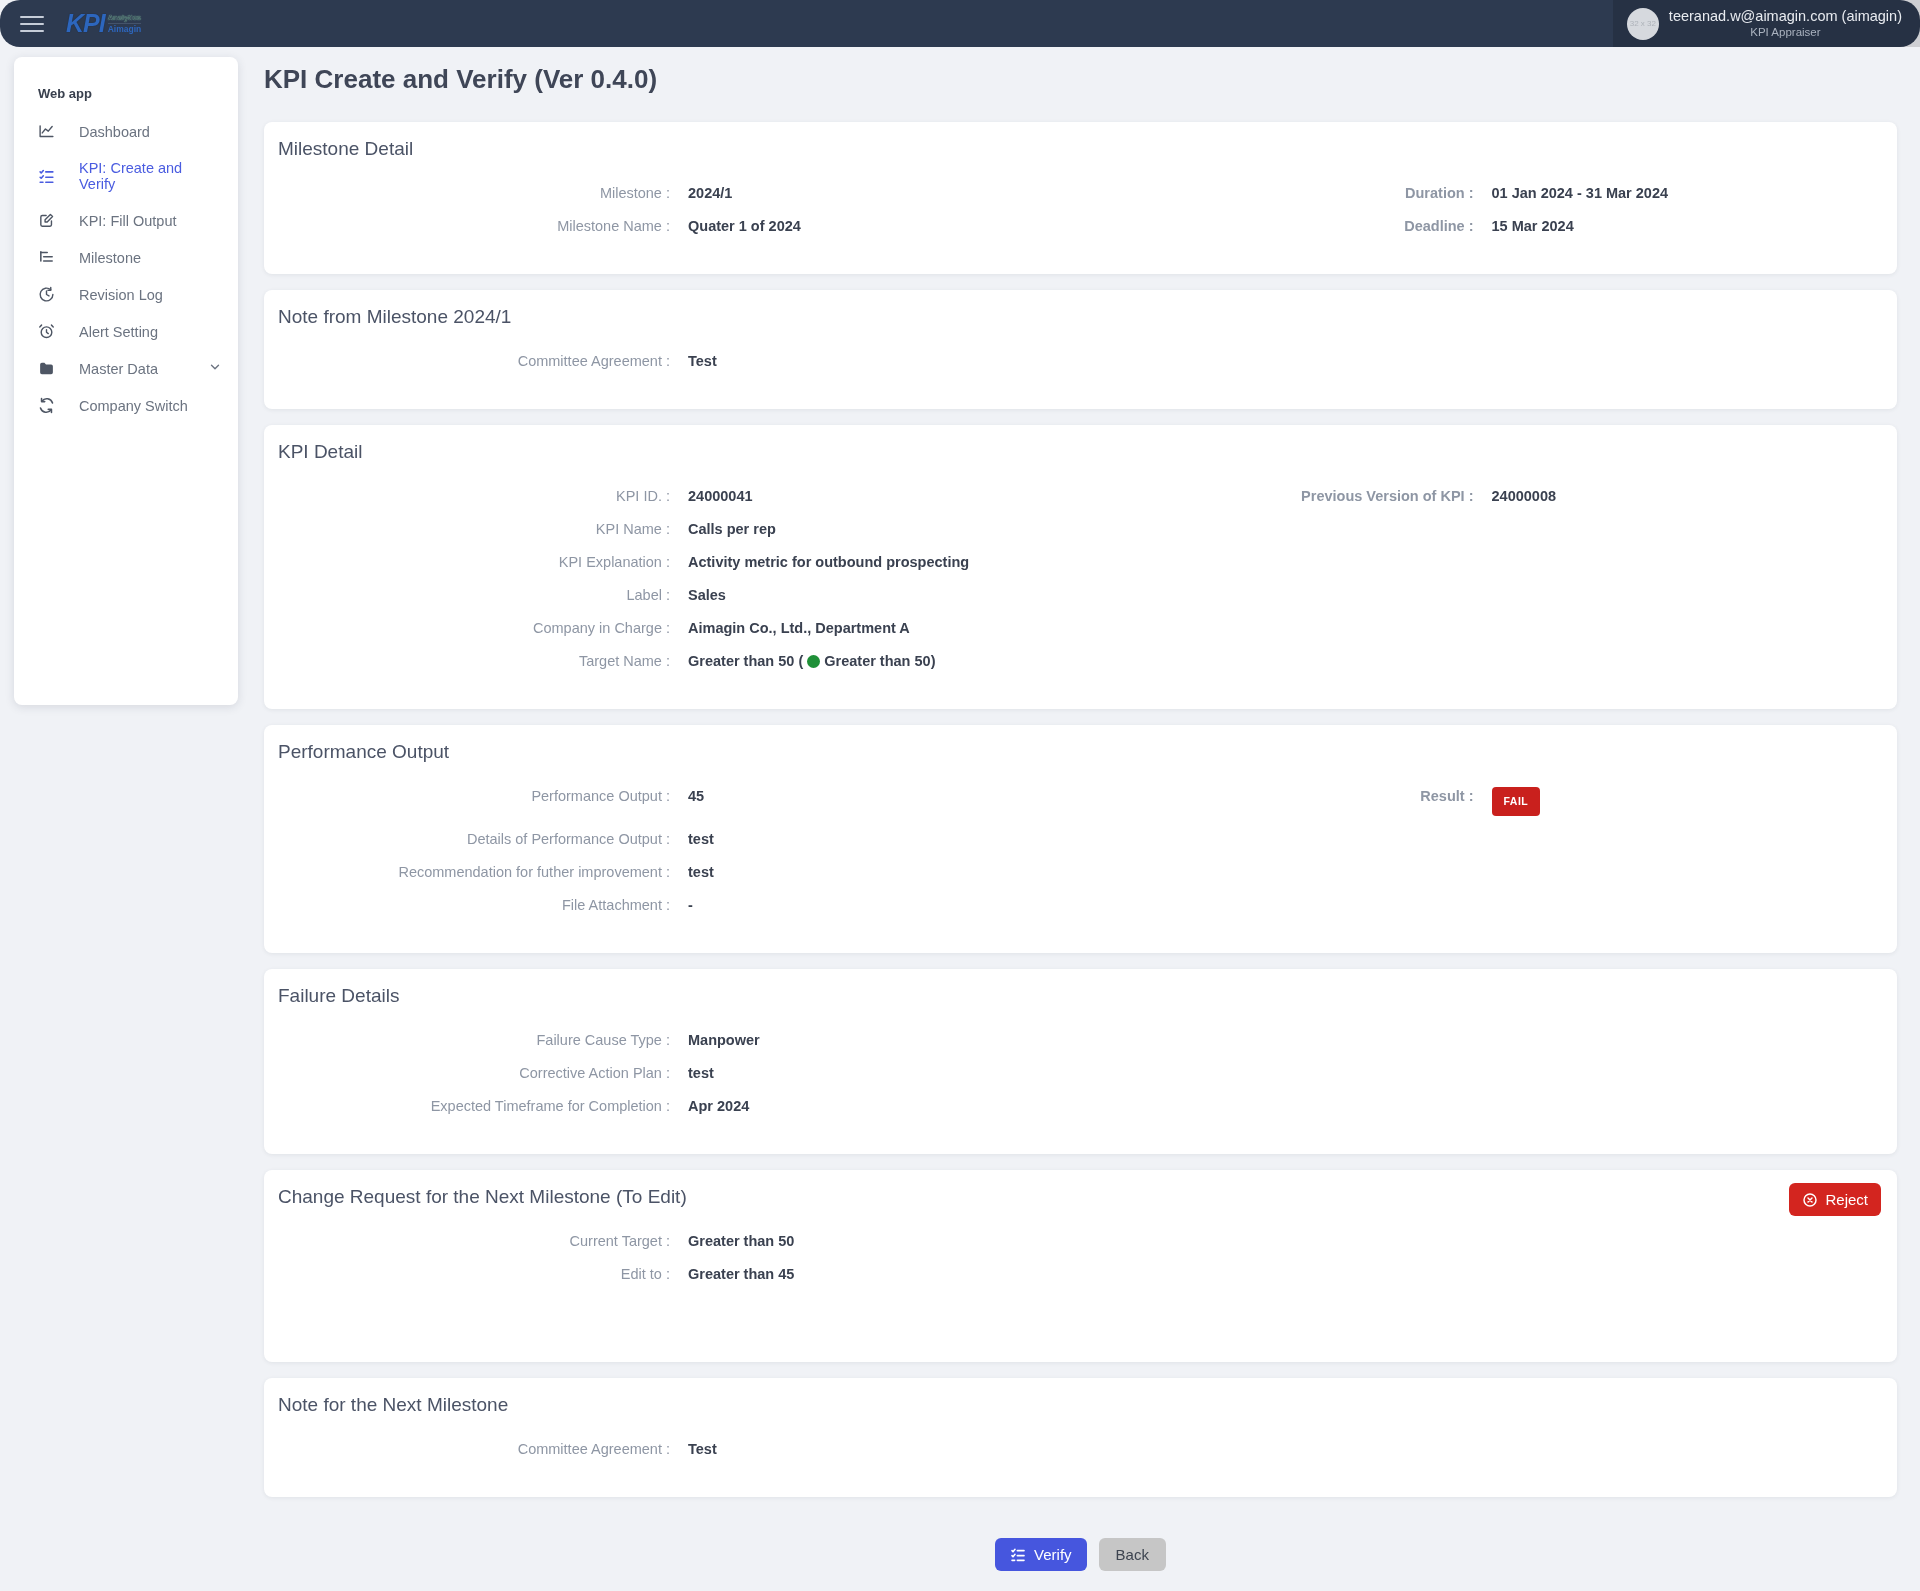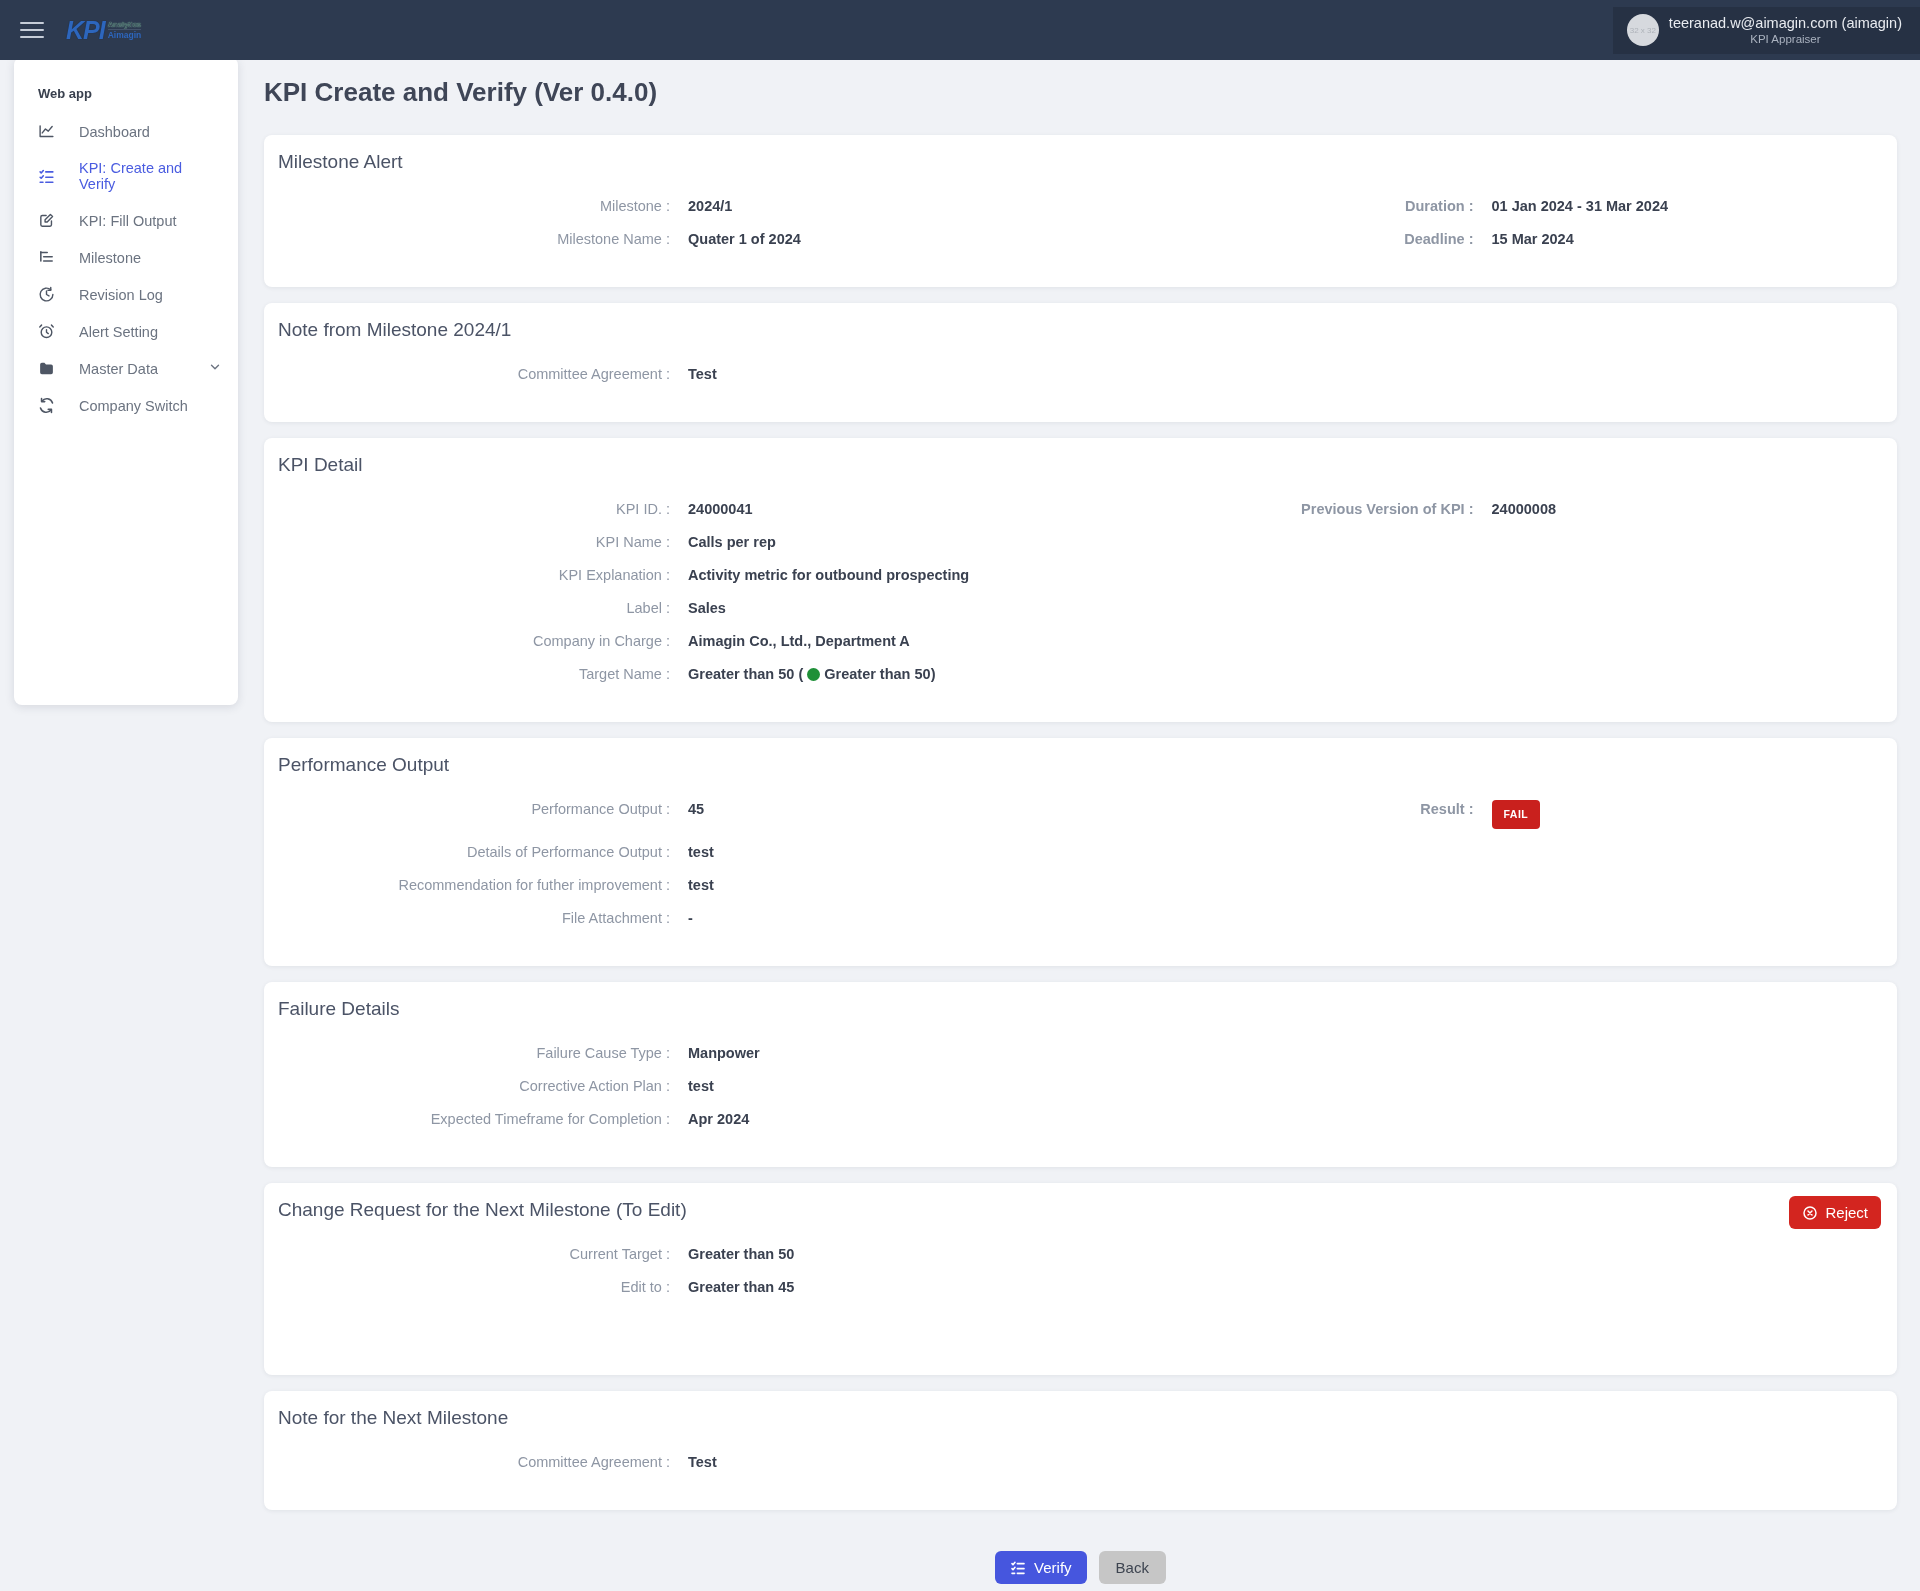"KPI" .navbar { border-radius: none -> 20px; height: 60px -> 47px }
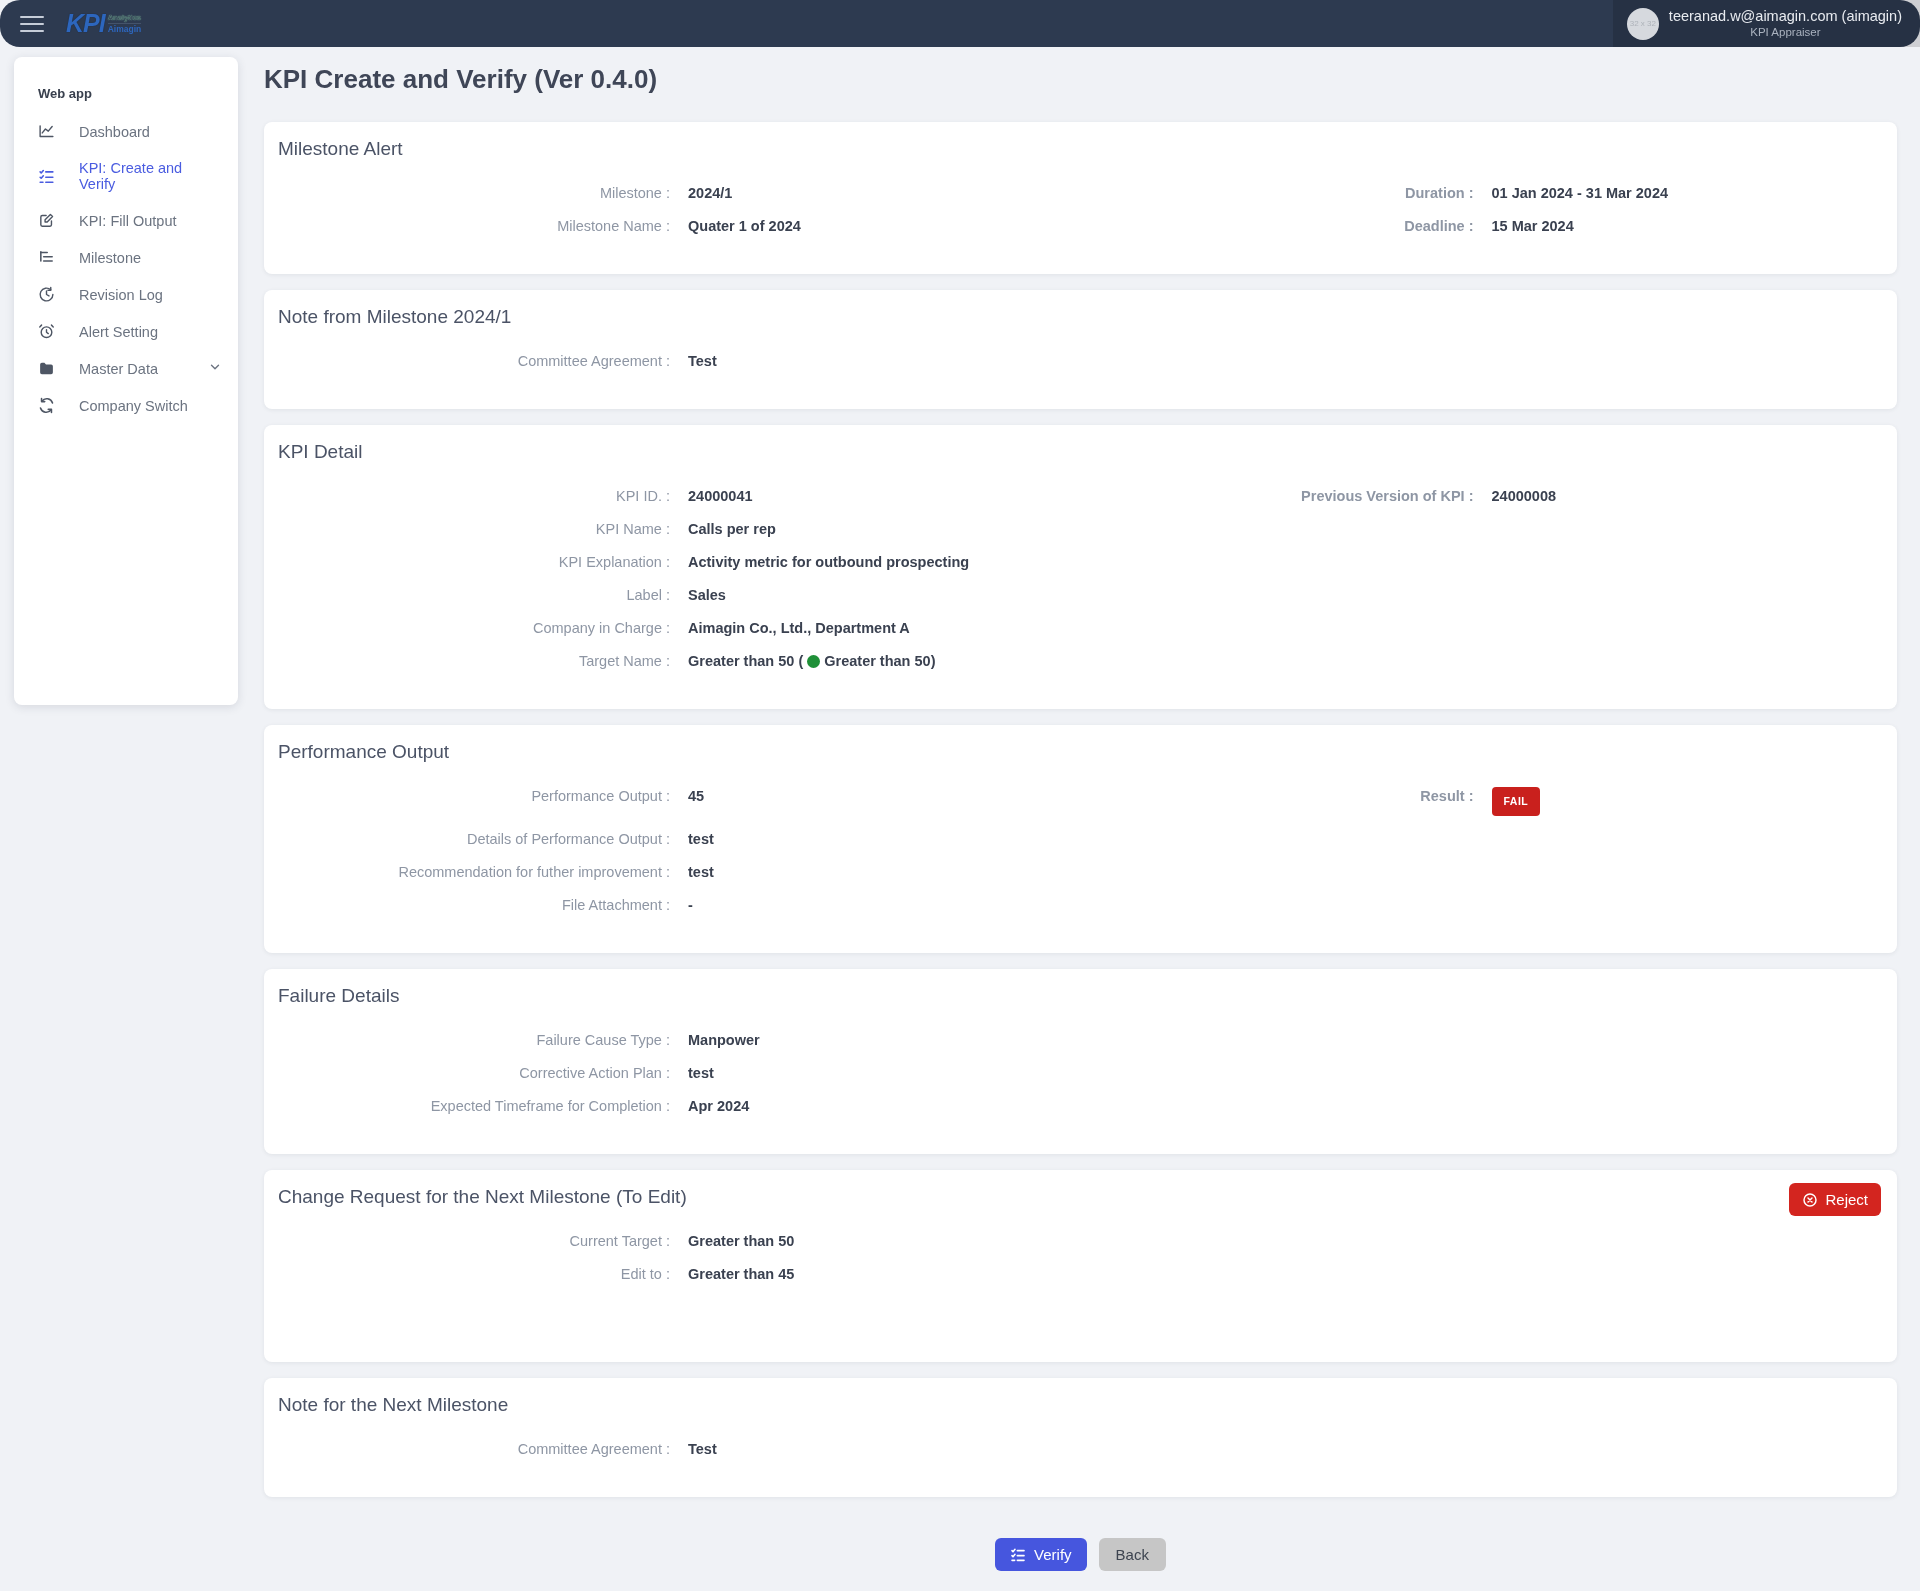"Milestone Alert" div.card-title { text: Alert -> Detail }
